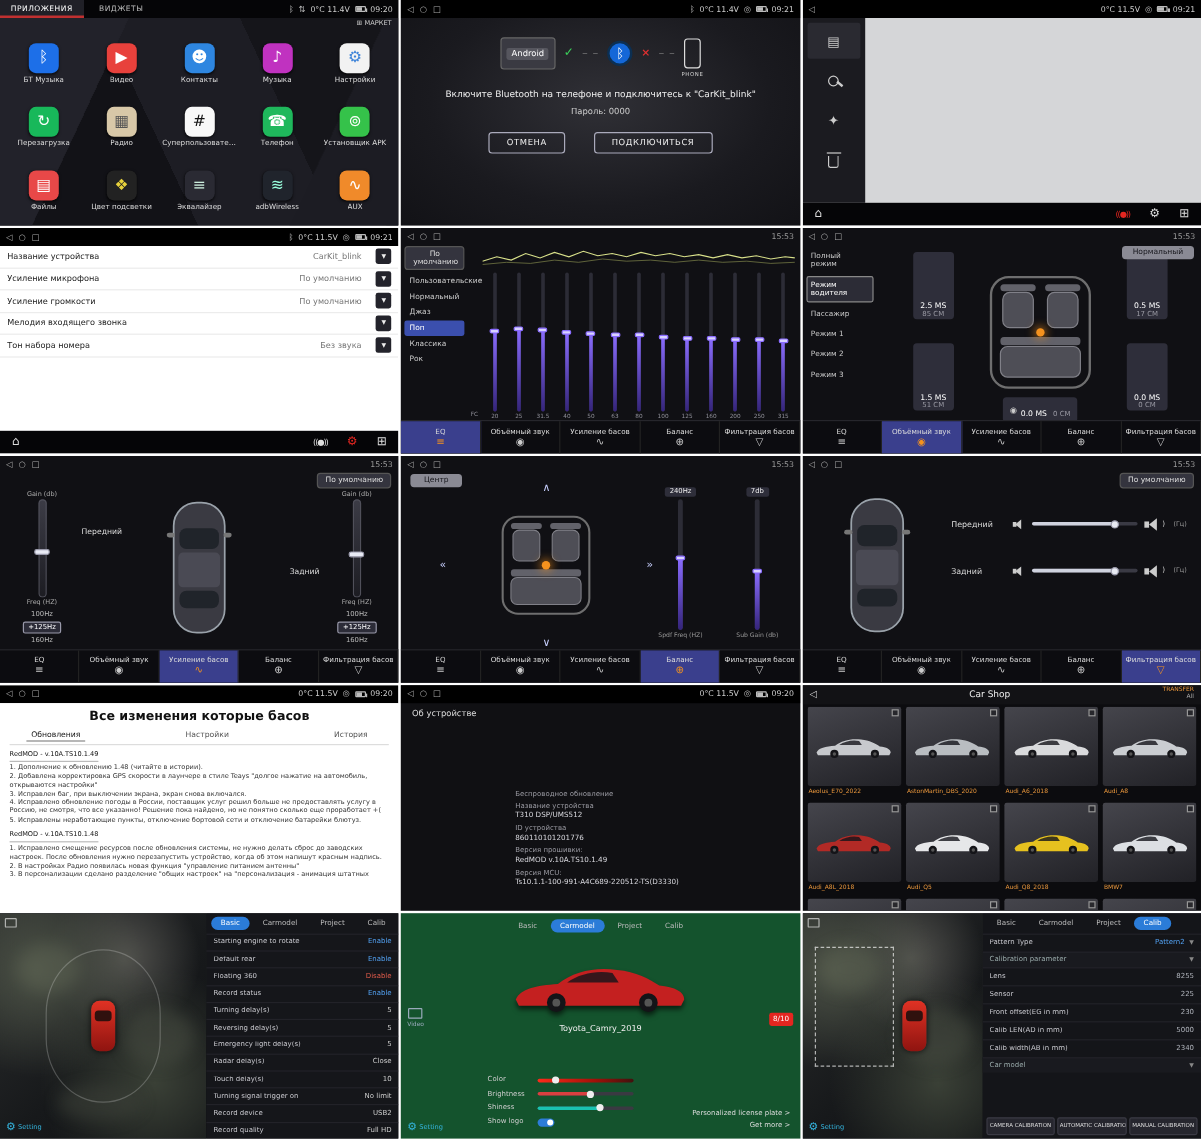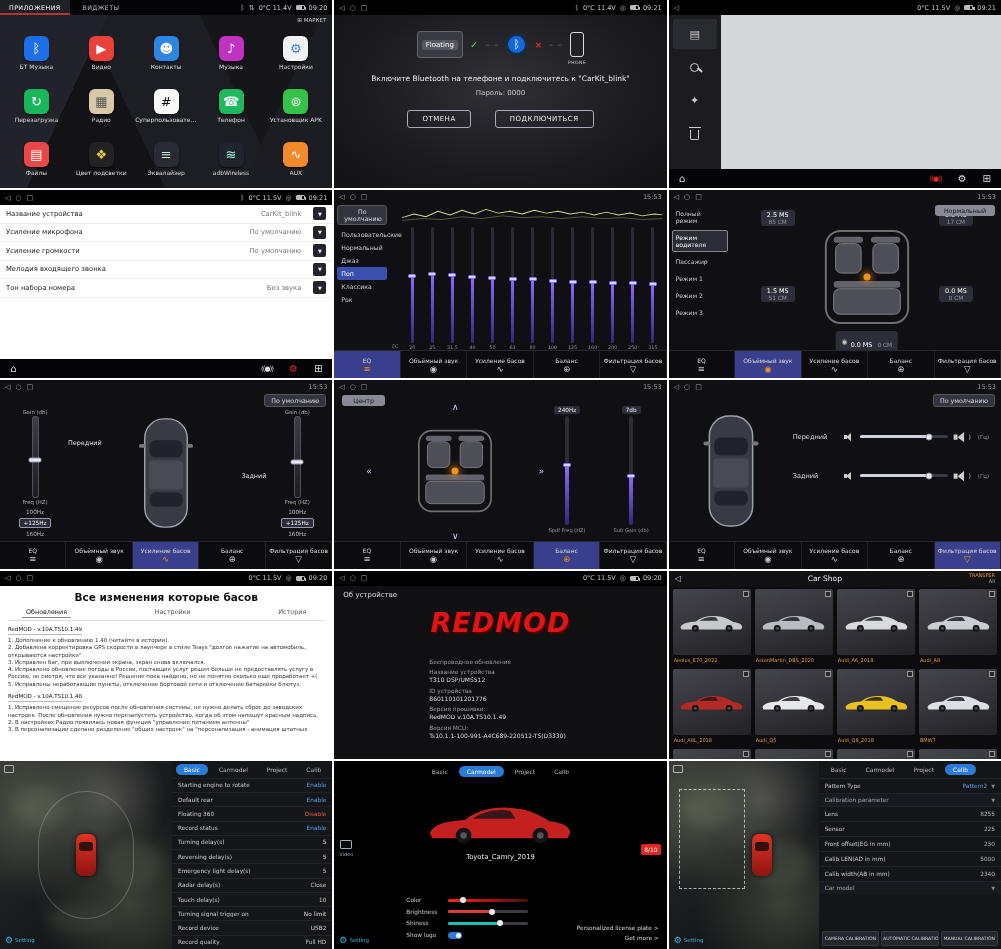"Floating" span { text: Floating -> Android }
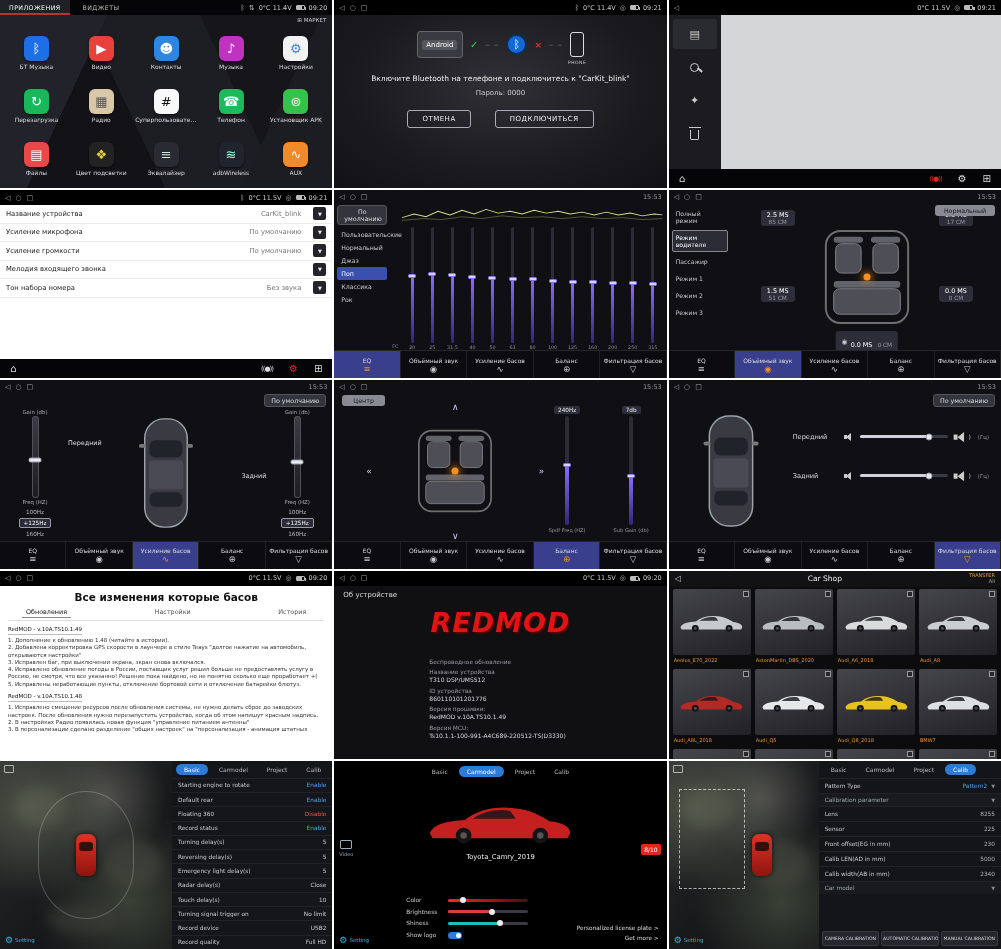"2.5 MS" .cms { margin-top: none -> 40px }
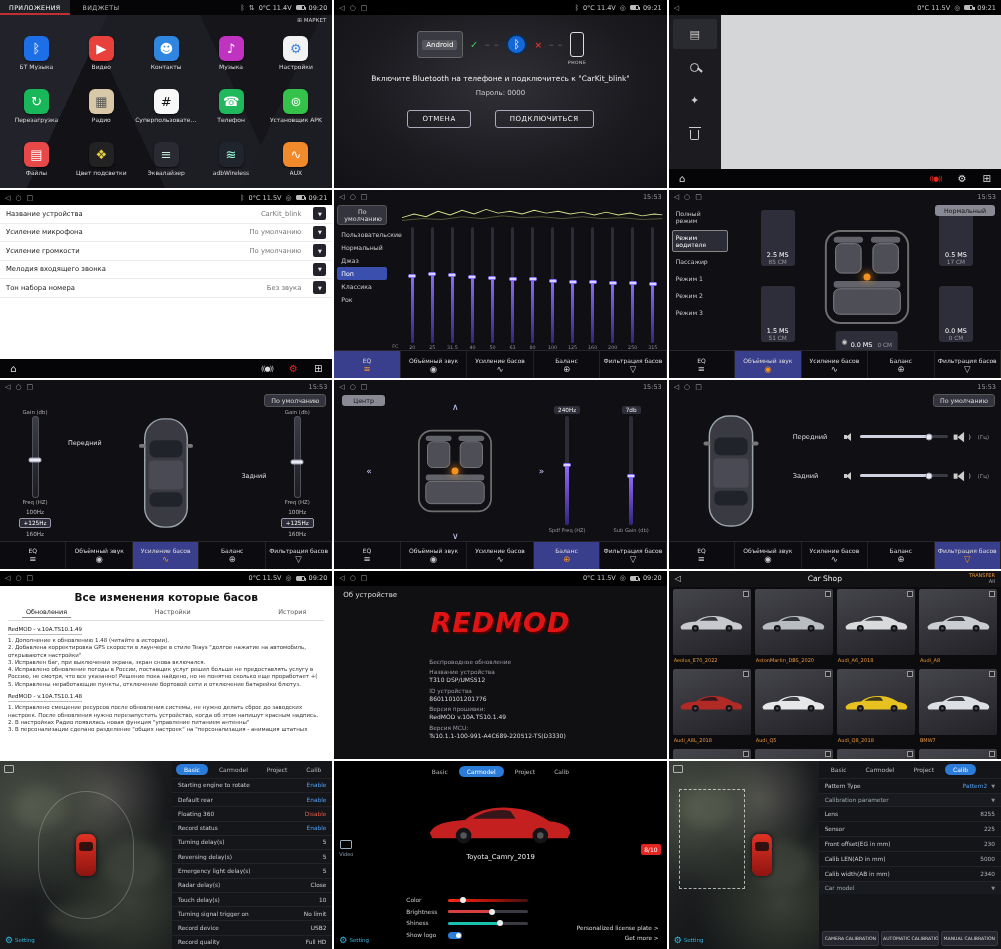"REDMOD" div.p11logo { html: <div>REDMOD</div> -> none }
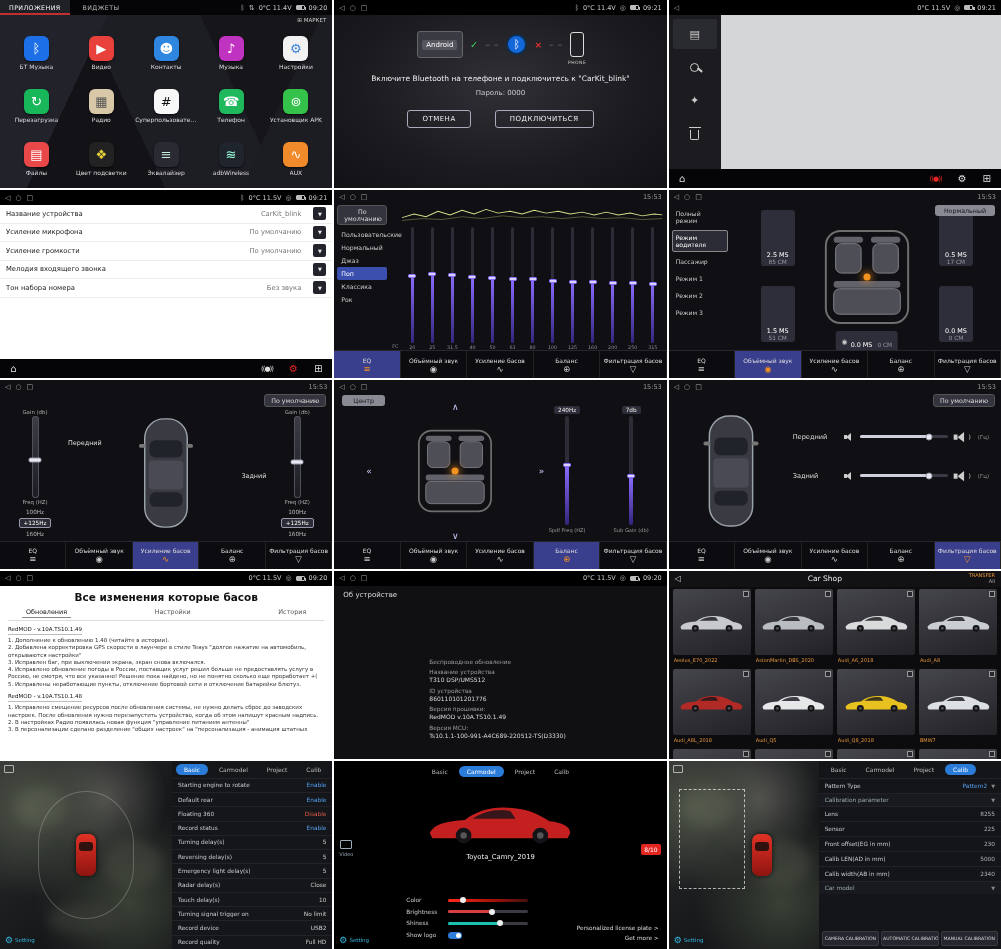"Toyota_Camry_2019" .p14 { background: #000000 -> #14532d }
